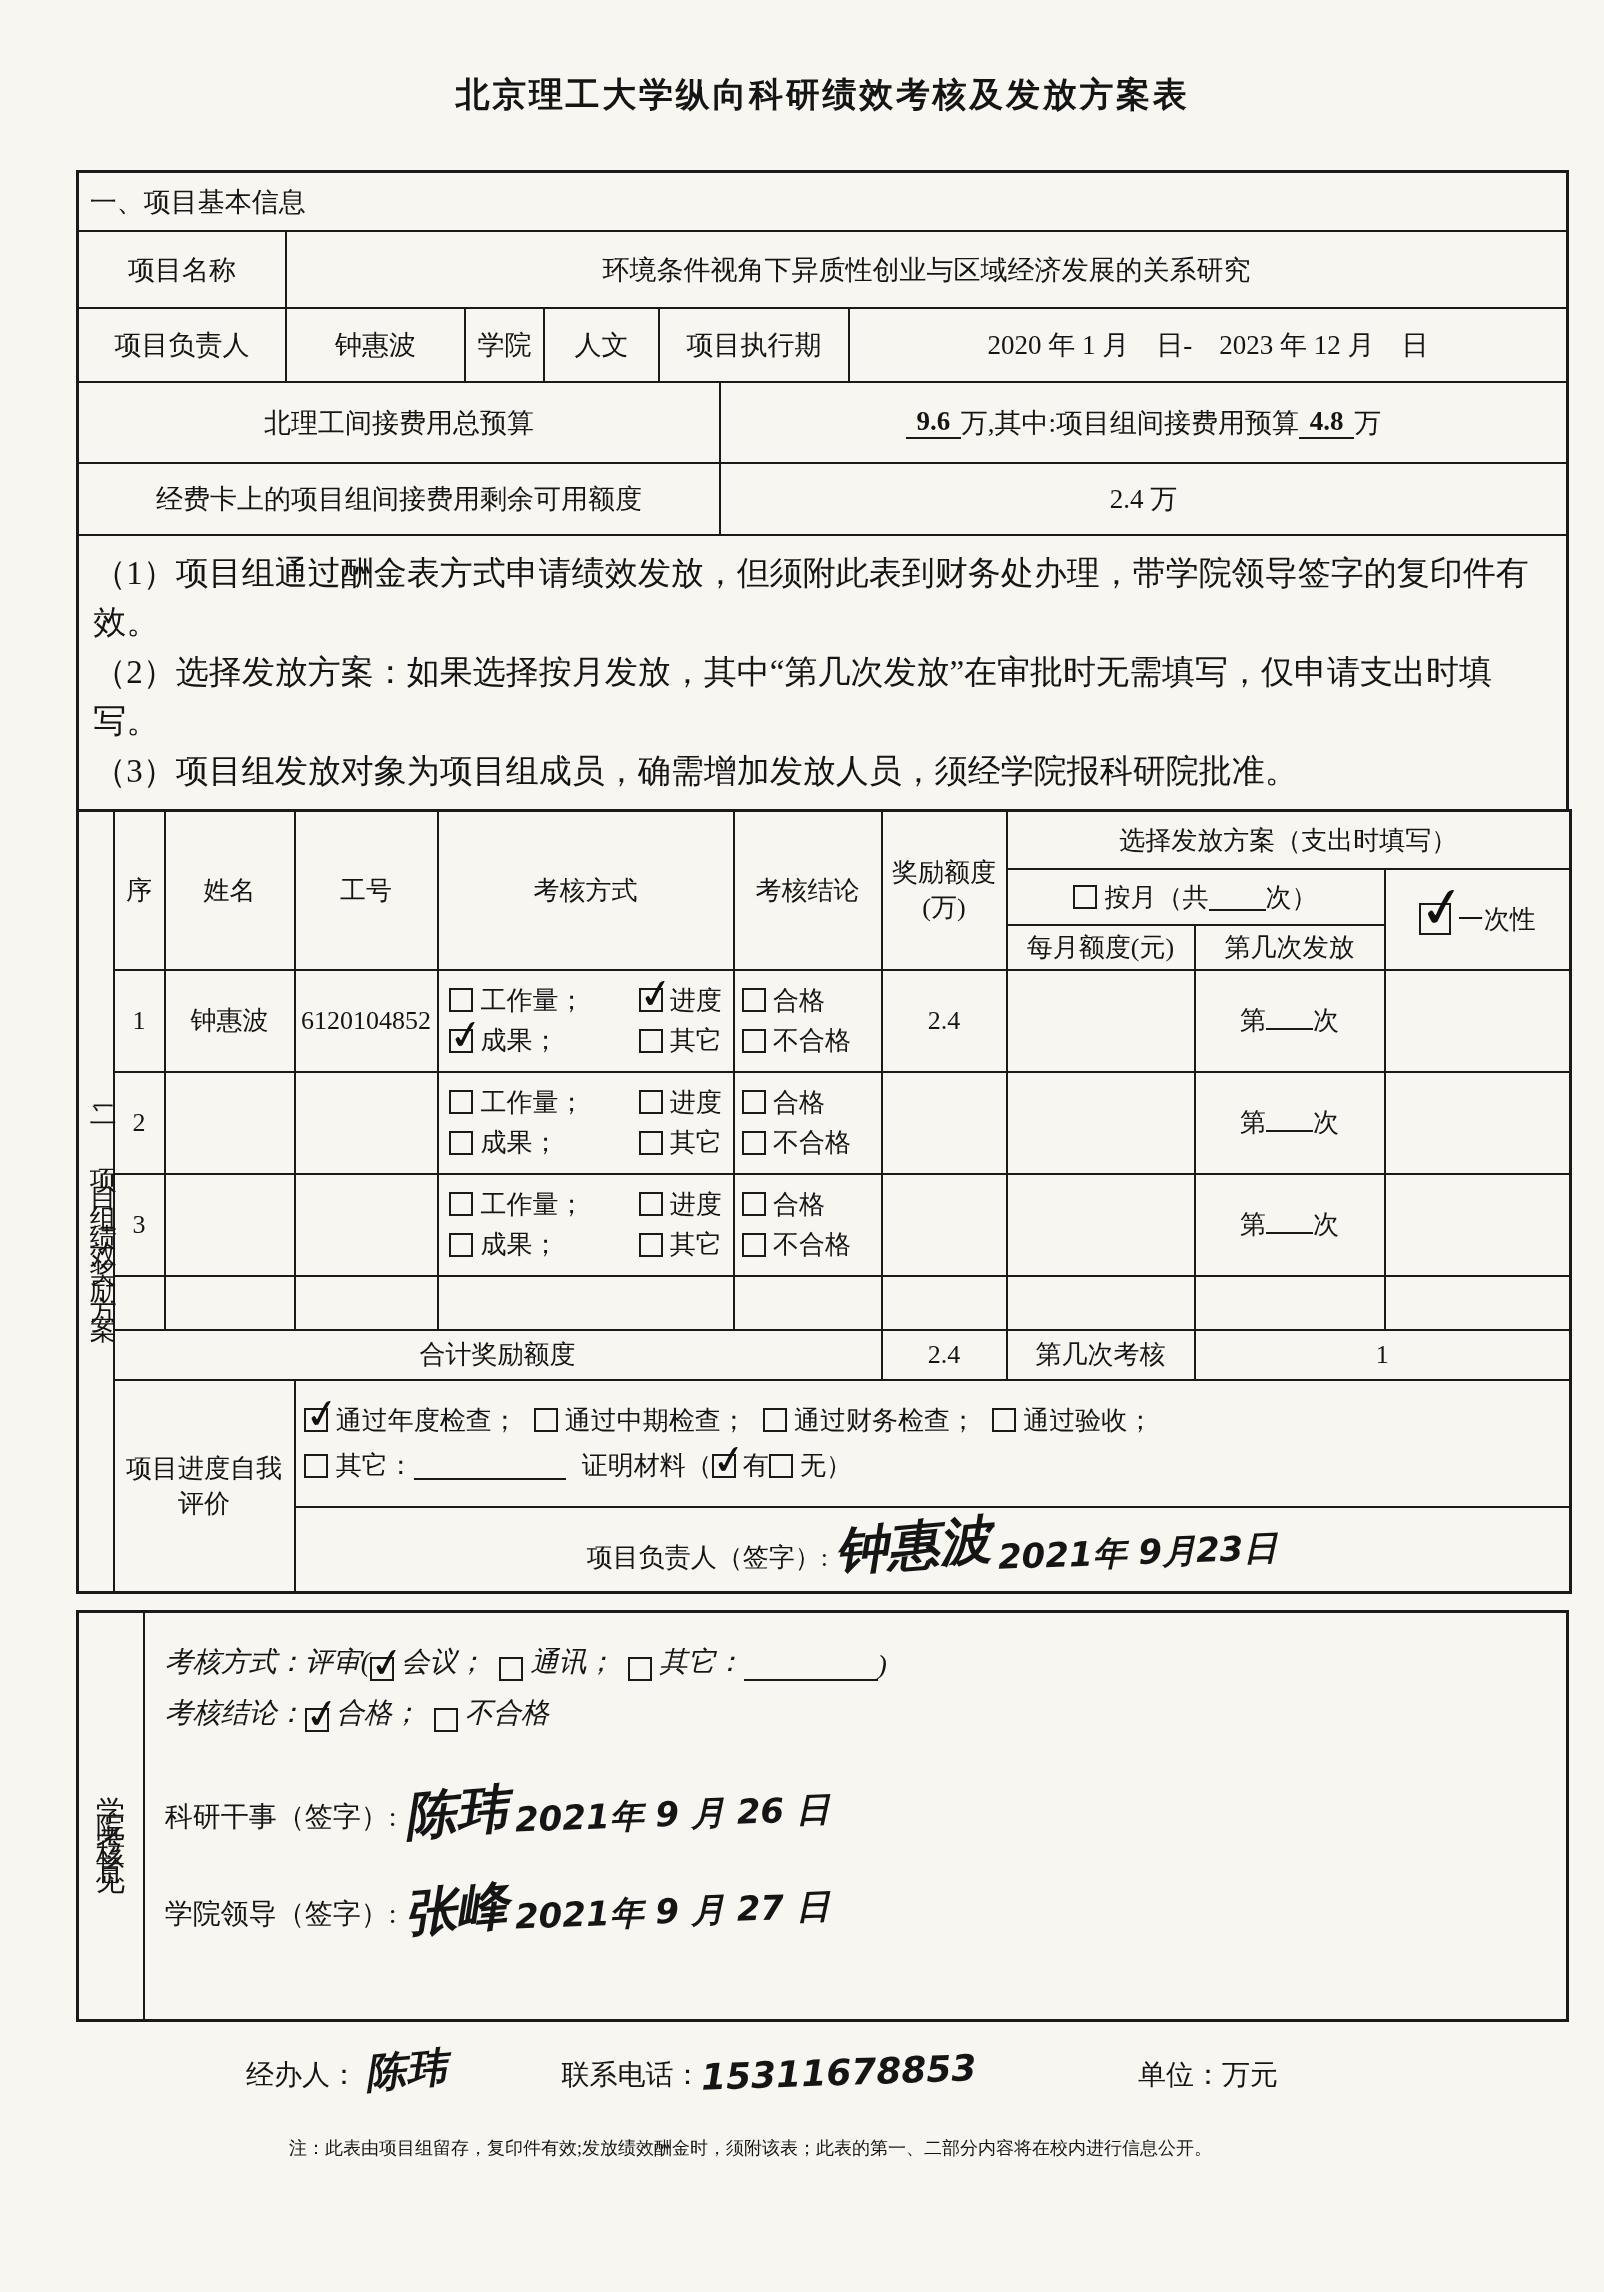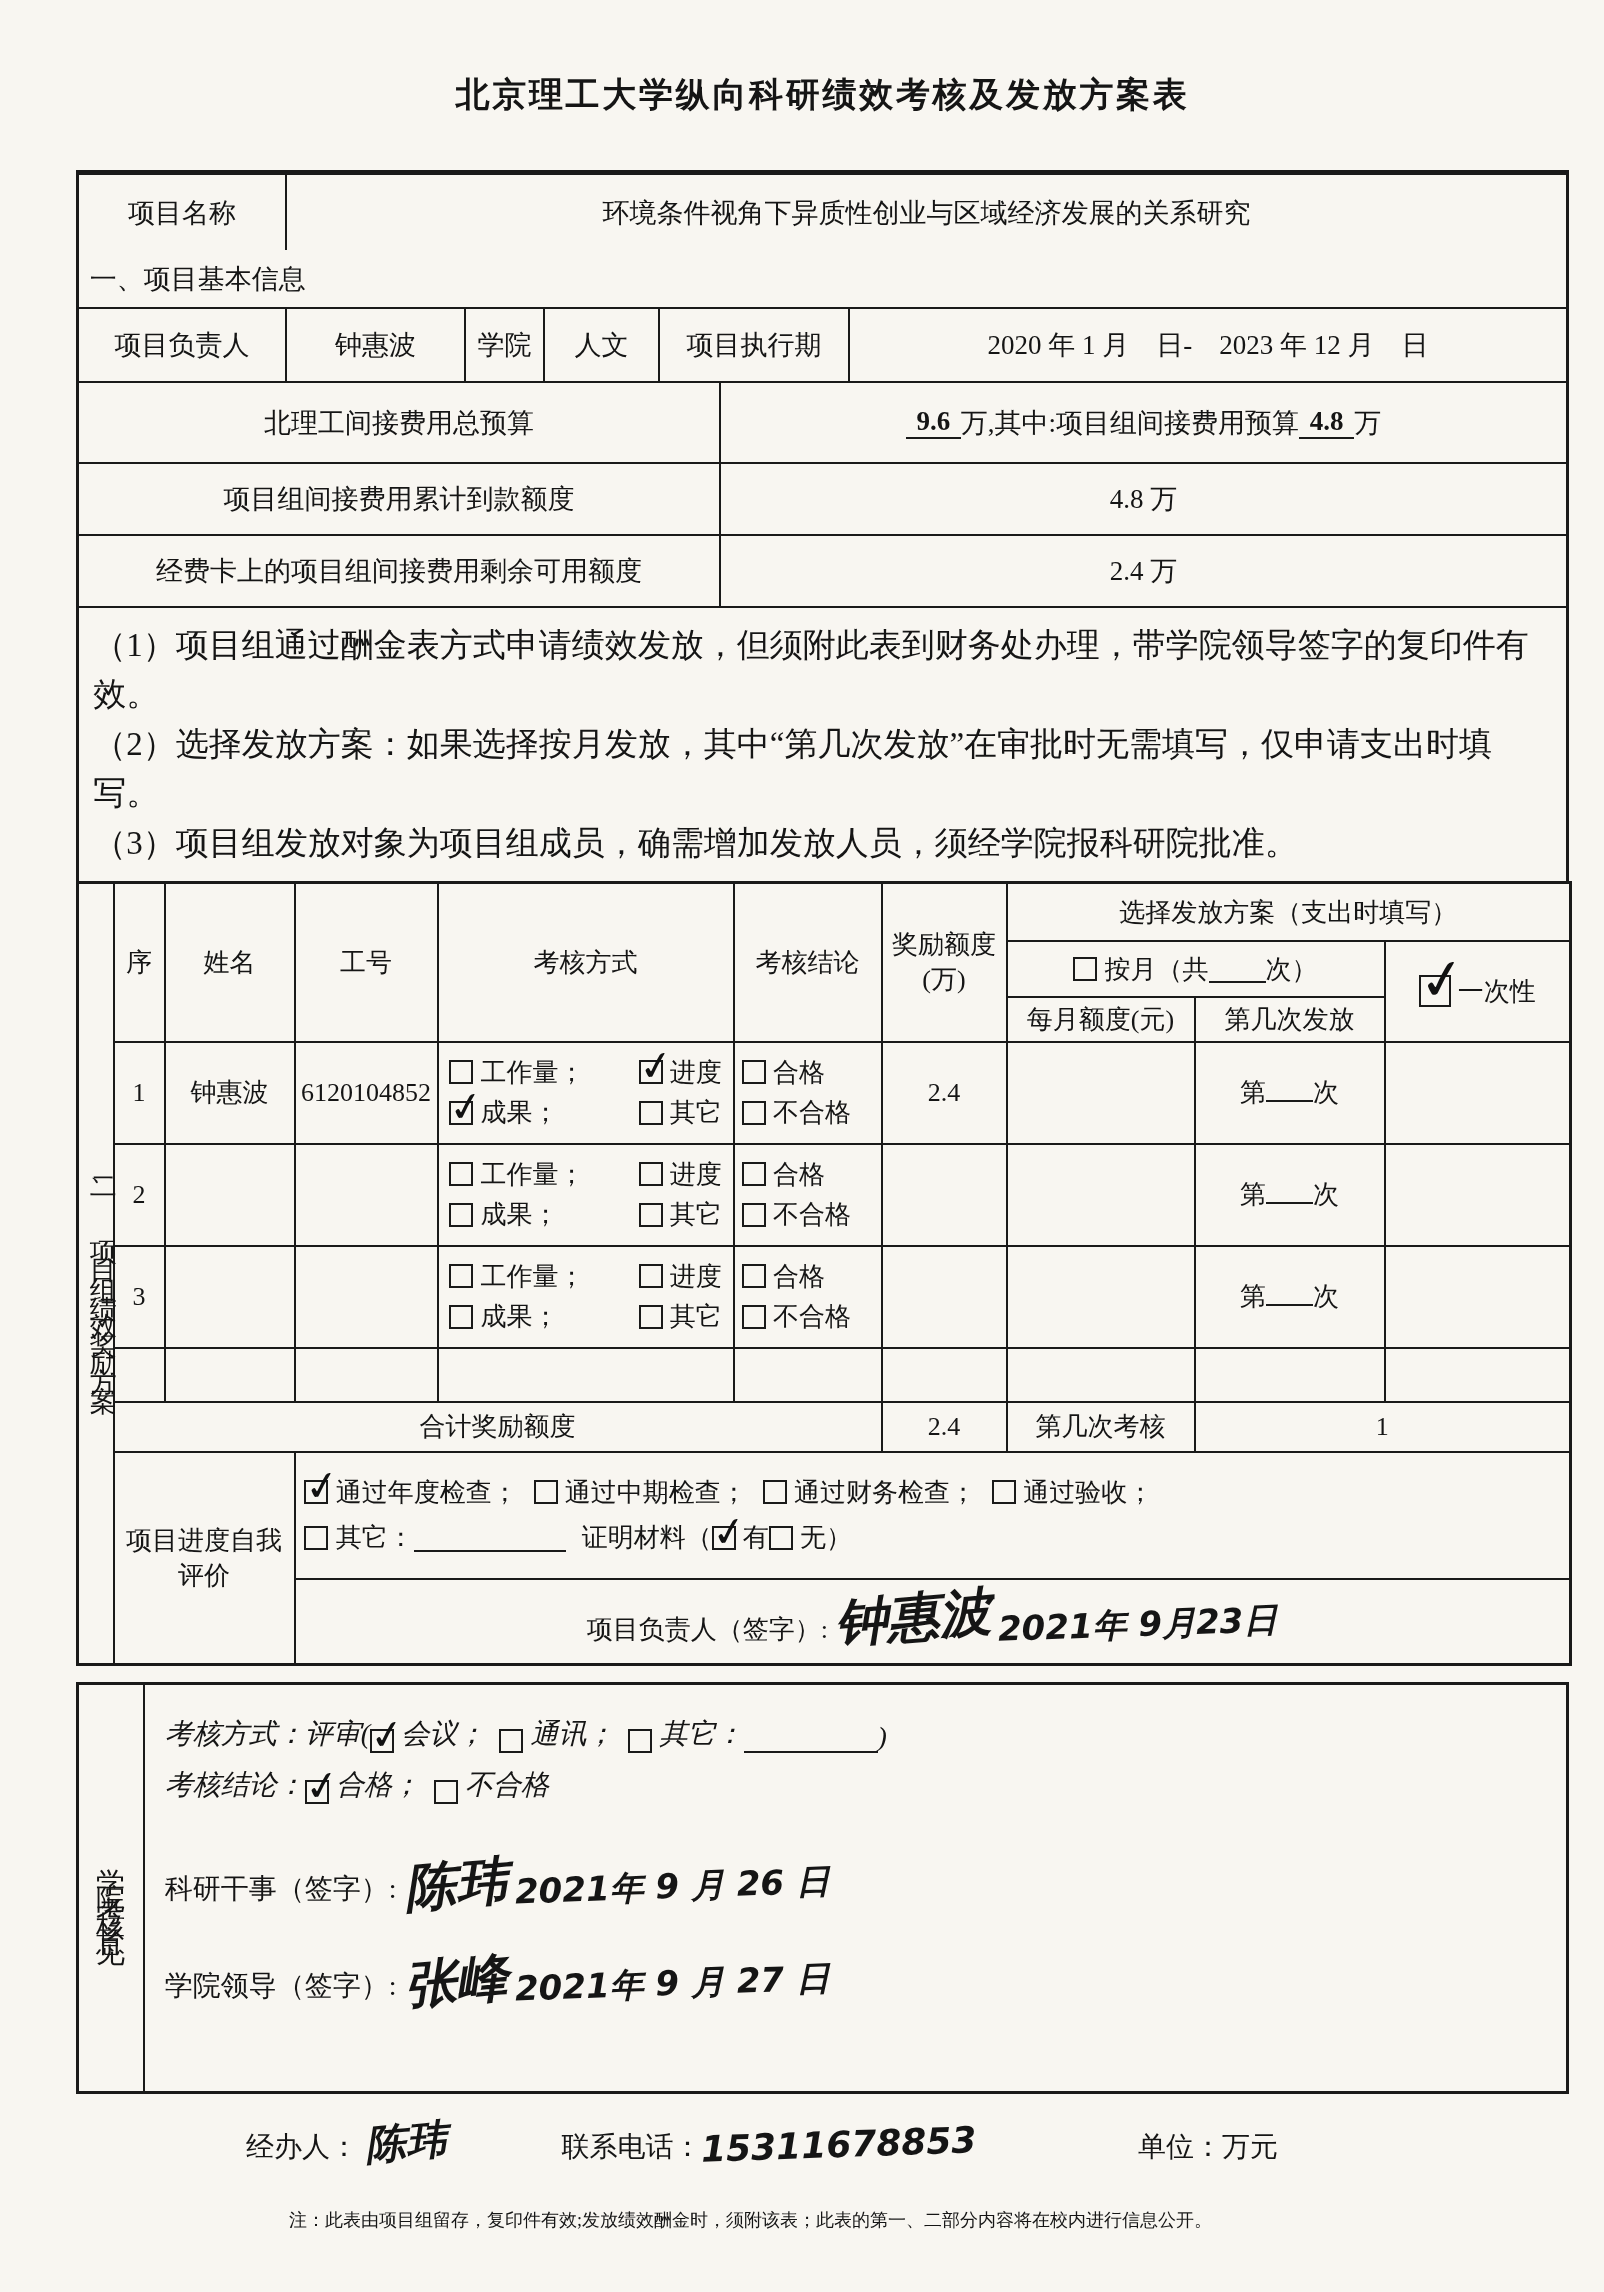"项目名称" div.frow { order: before "一、项目基本信息" -> after "一、项目基本信息" }
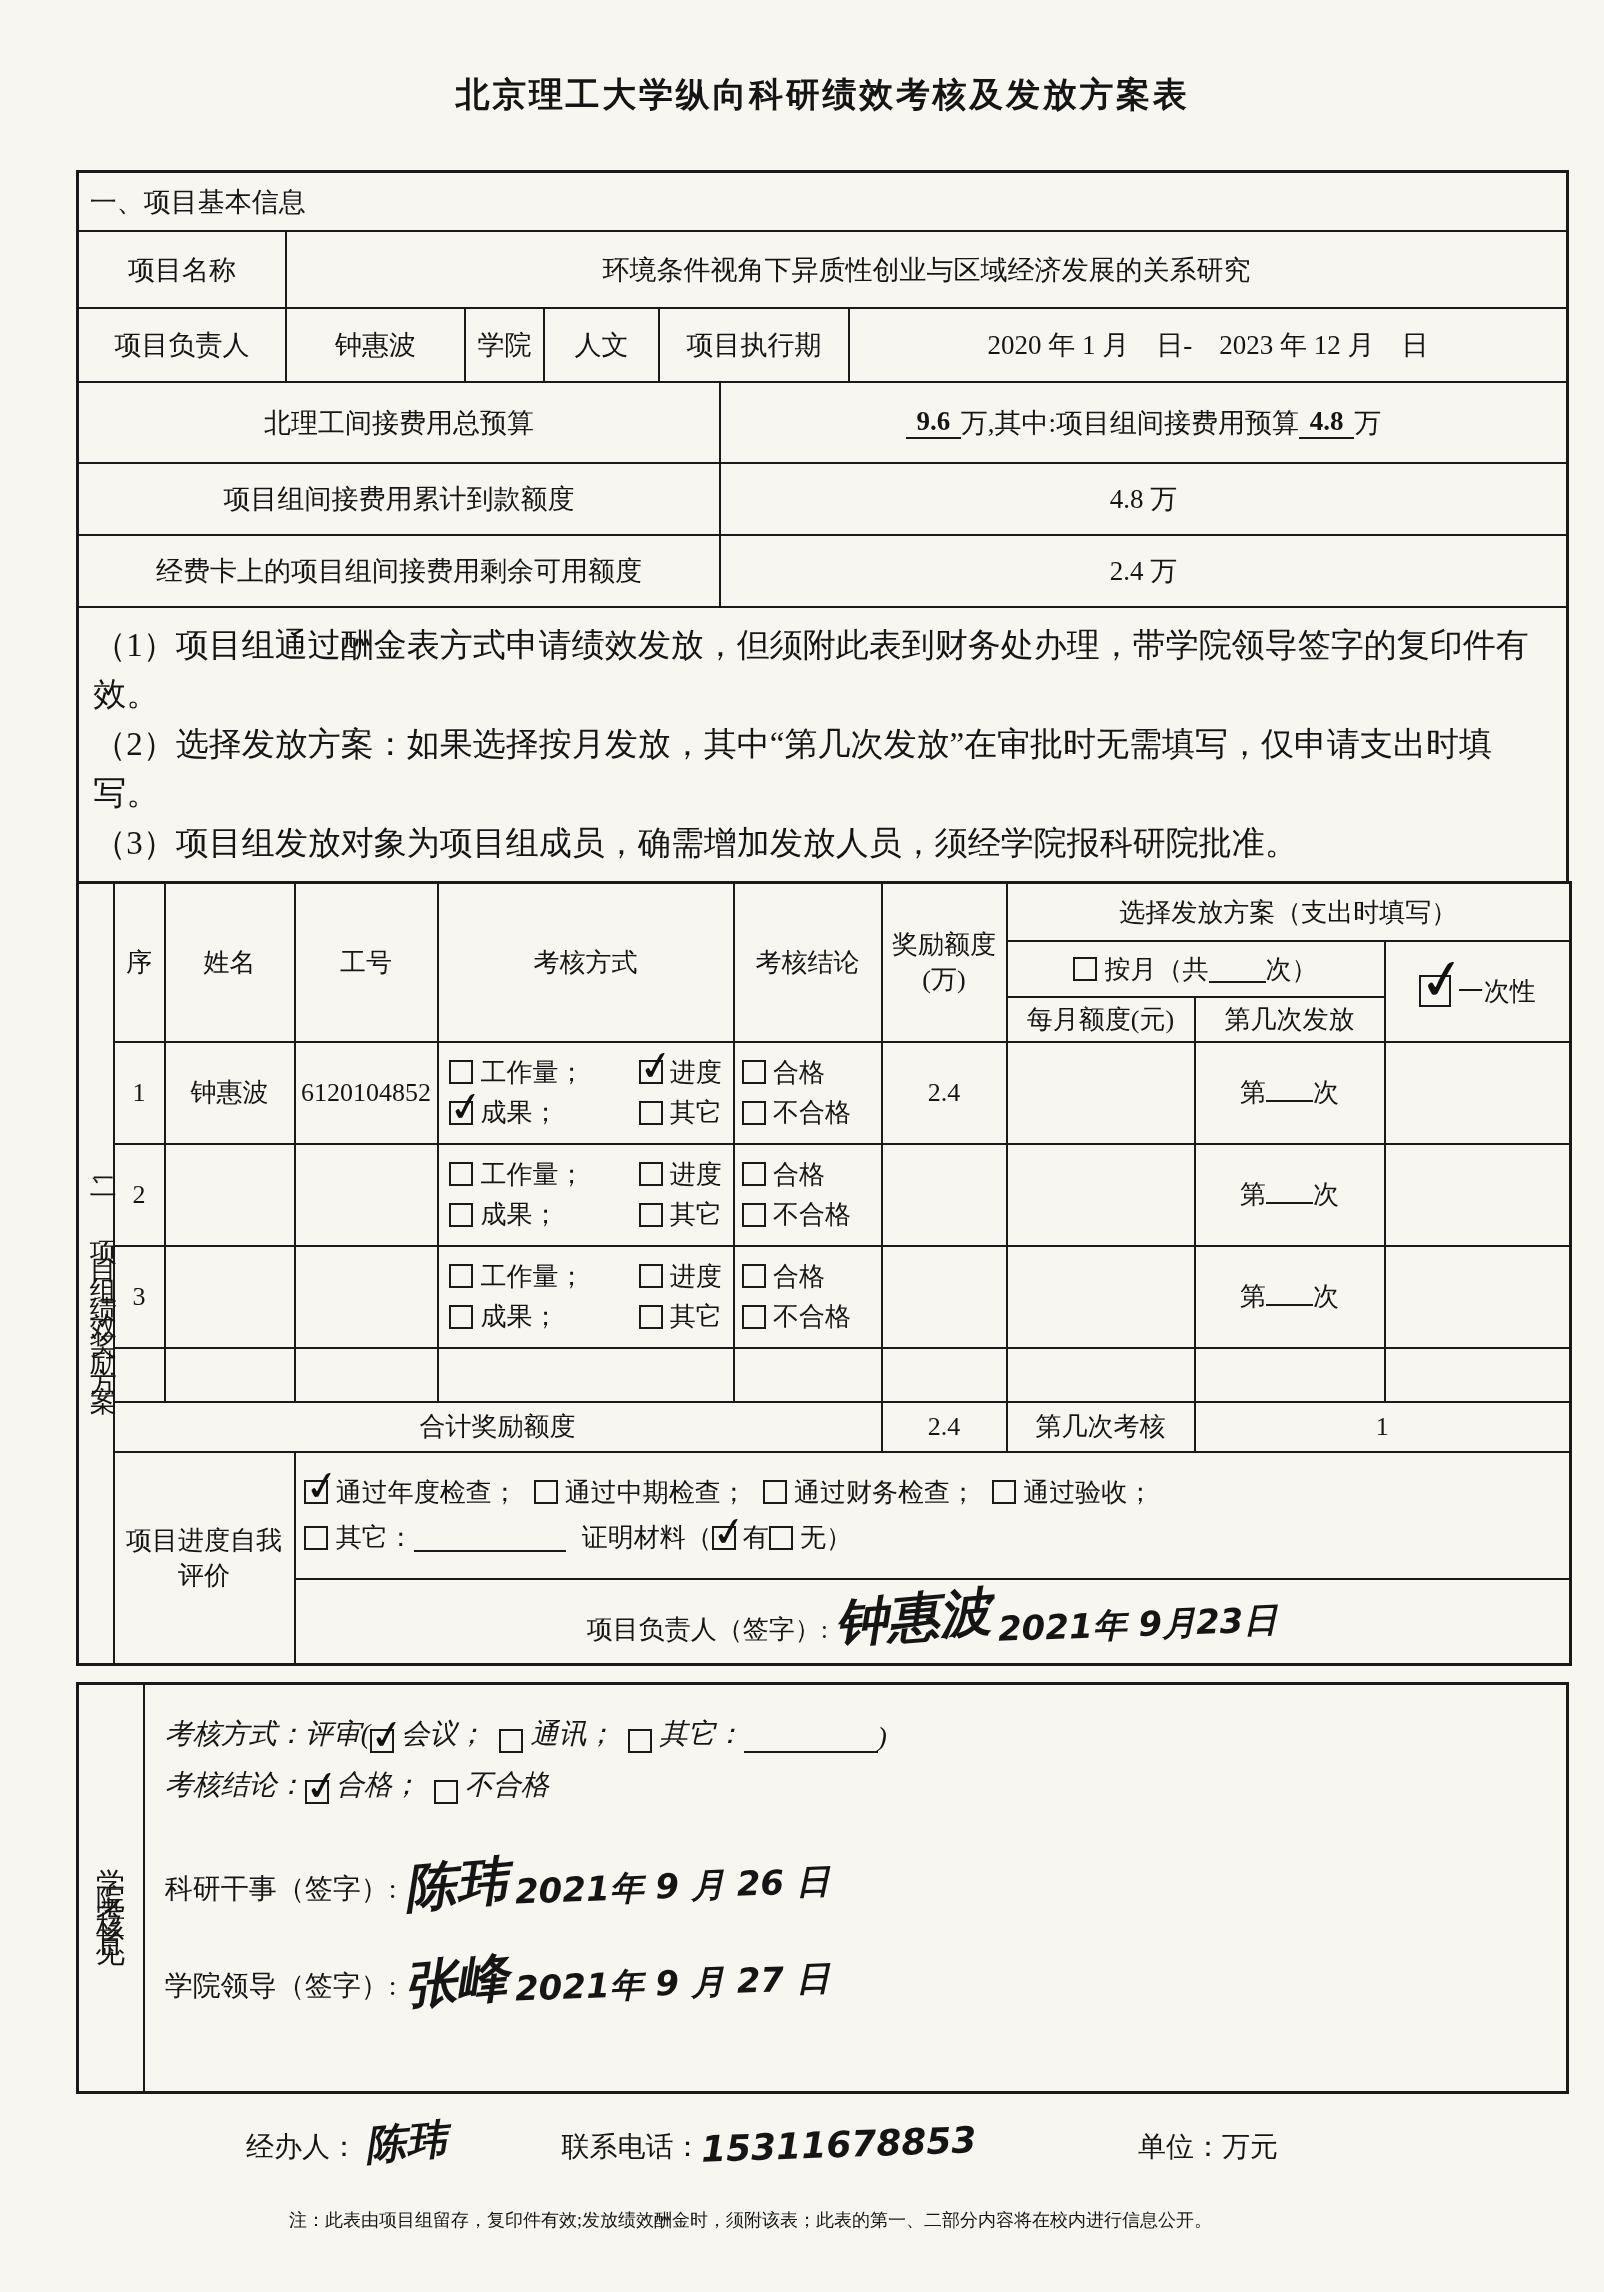"项目组间接费用累计到款额度" div.frow { html: <div> <div>项目组间接费用累计到款额度</div> <div>4.8 万</div> </div> -> none }
